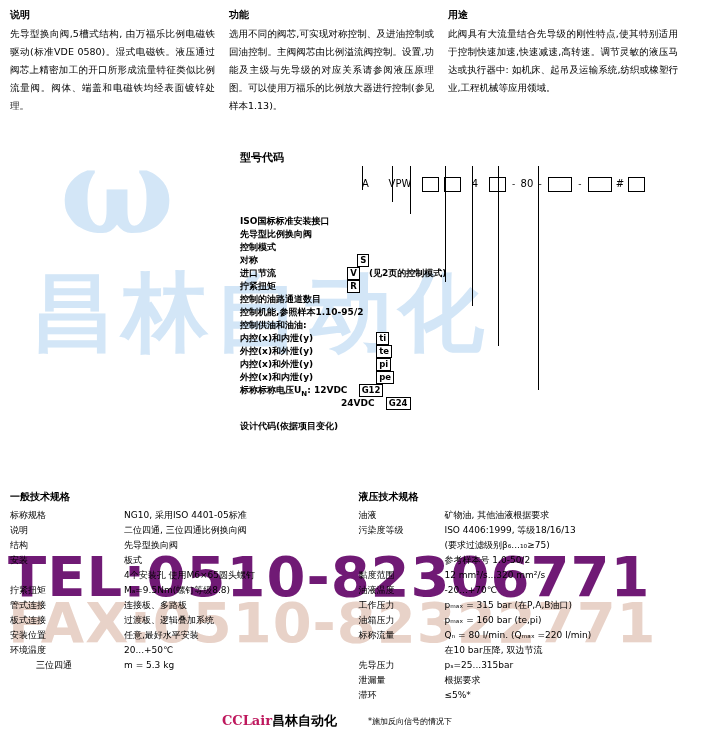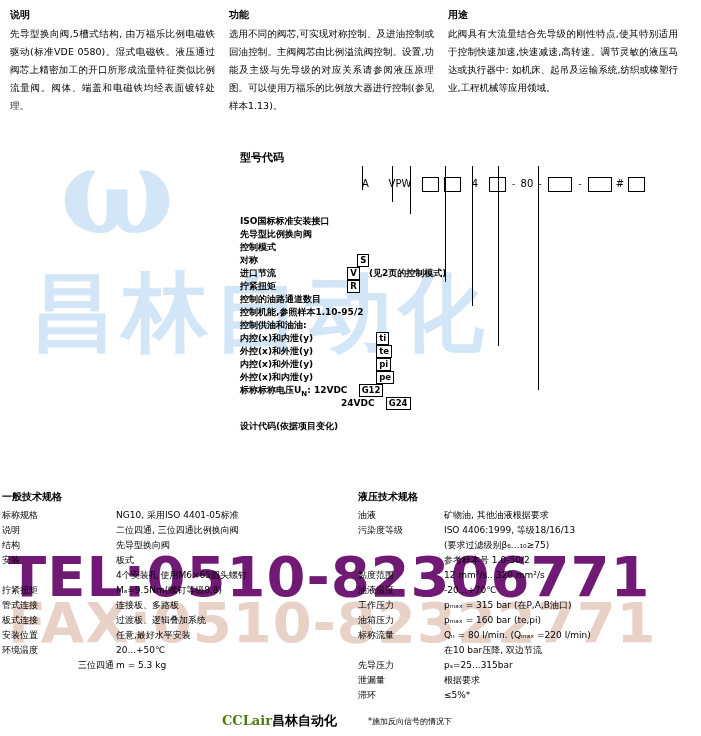"一般技术规格" .specs { padding: 0 2px -> 0 10px }
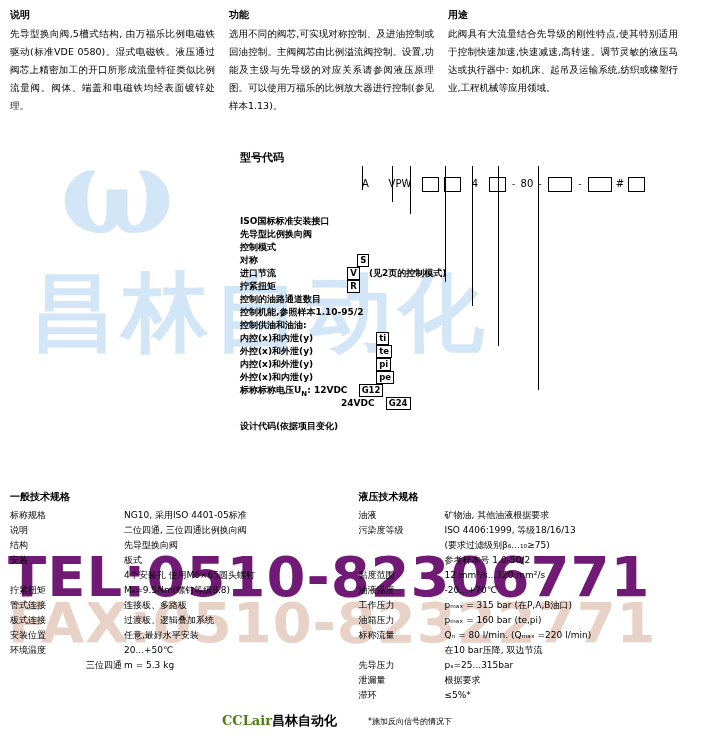"三位四通" .sub { text-align: right -> none }
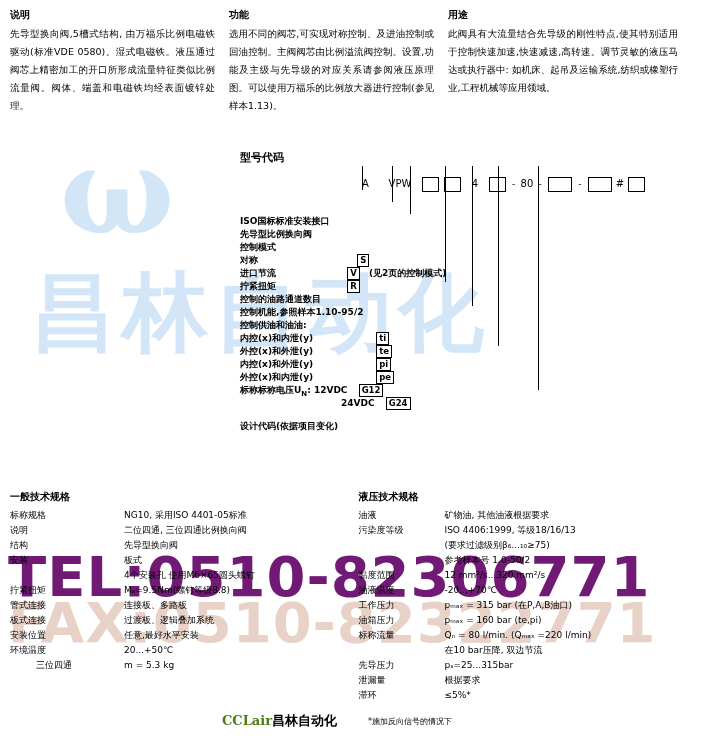"CCLair" .brand .c { color: #4d7c0f -> #be185d }
